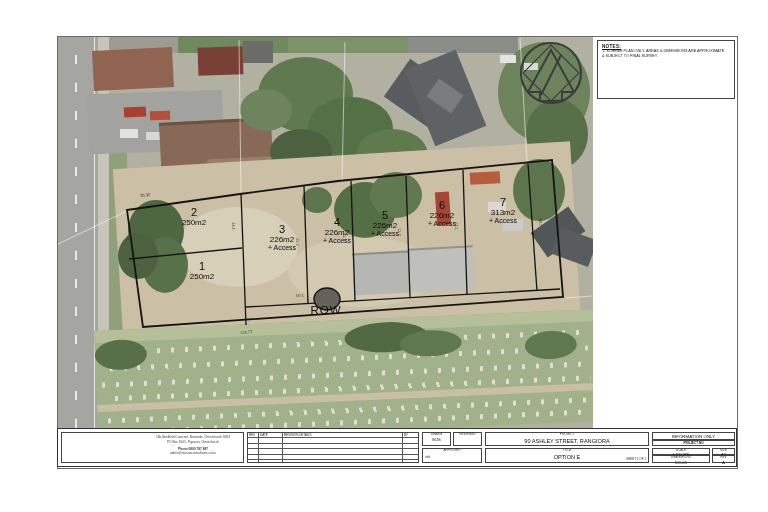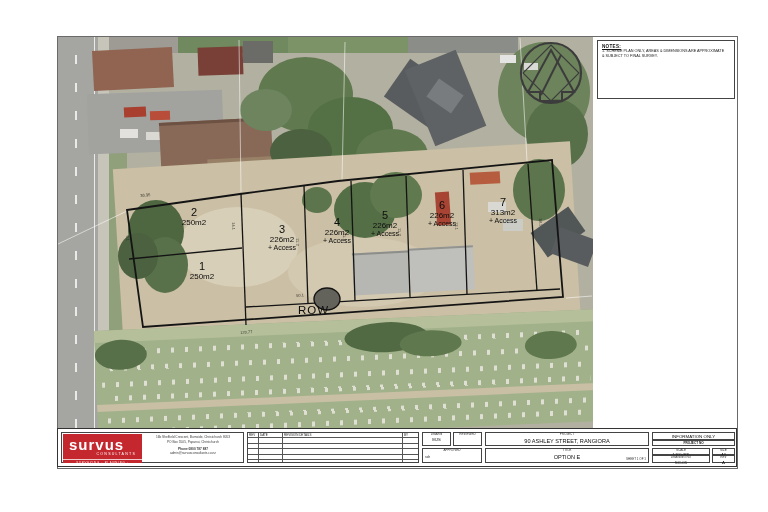"ROW" div.abs { text-align: left -> center }
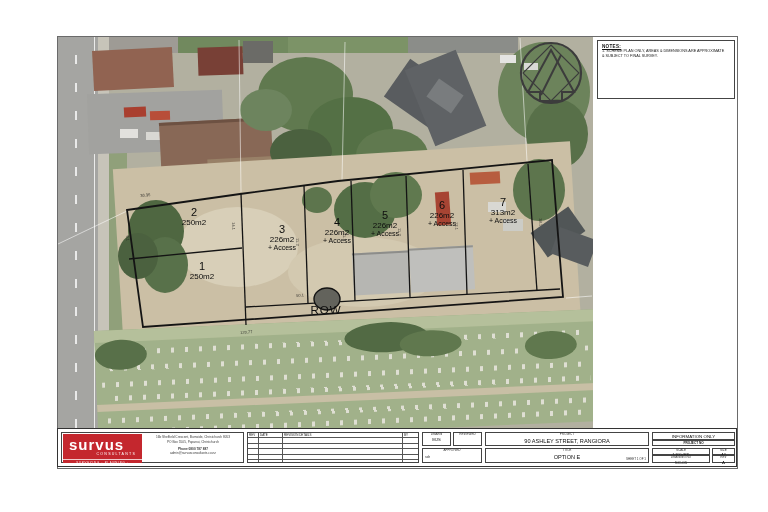"survus" div { html: <div> <div>survus</div> <div>CONSULTANTS</div> <div>SURVEYING · PLANNING · ENGINEERING</div> </div> -> none }
